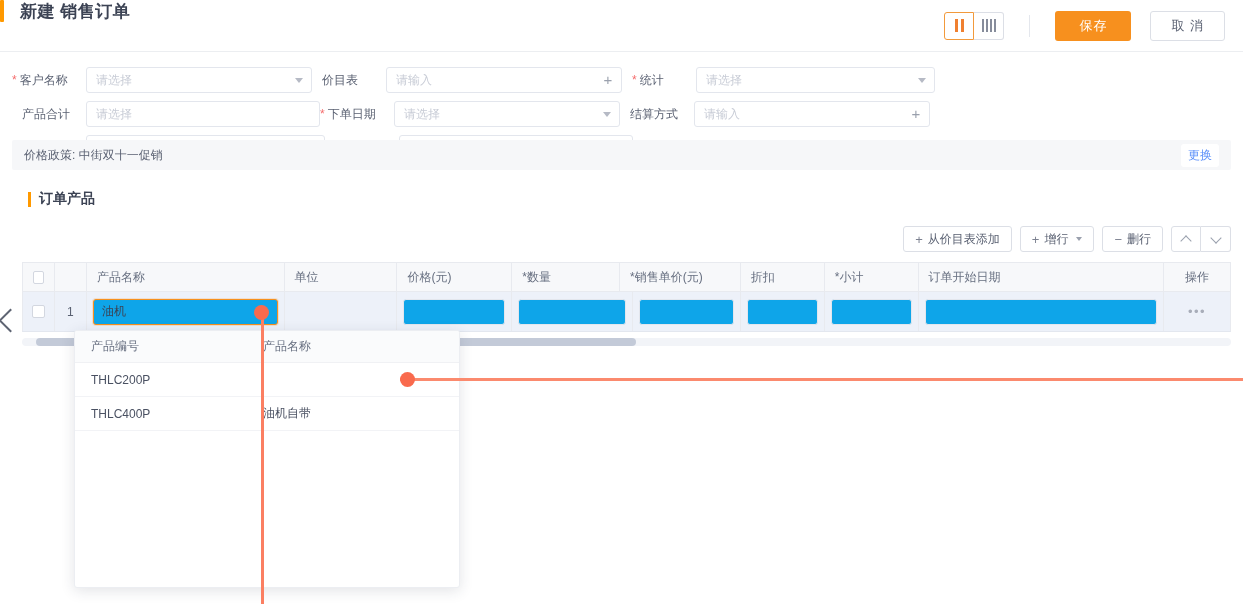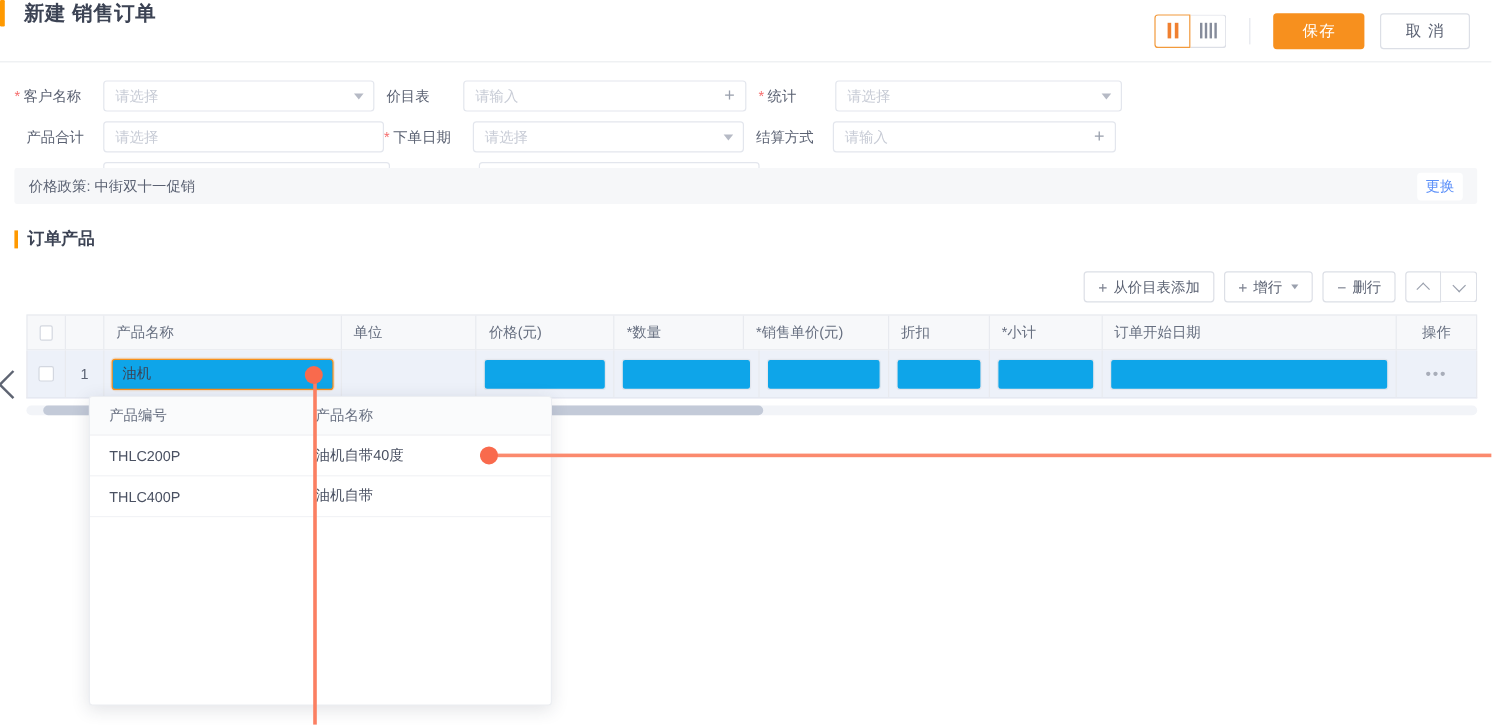"保存" .header-right { gap: 3px -> 9px }
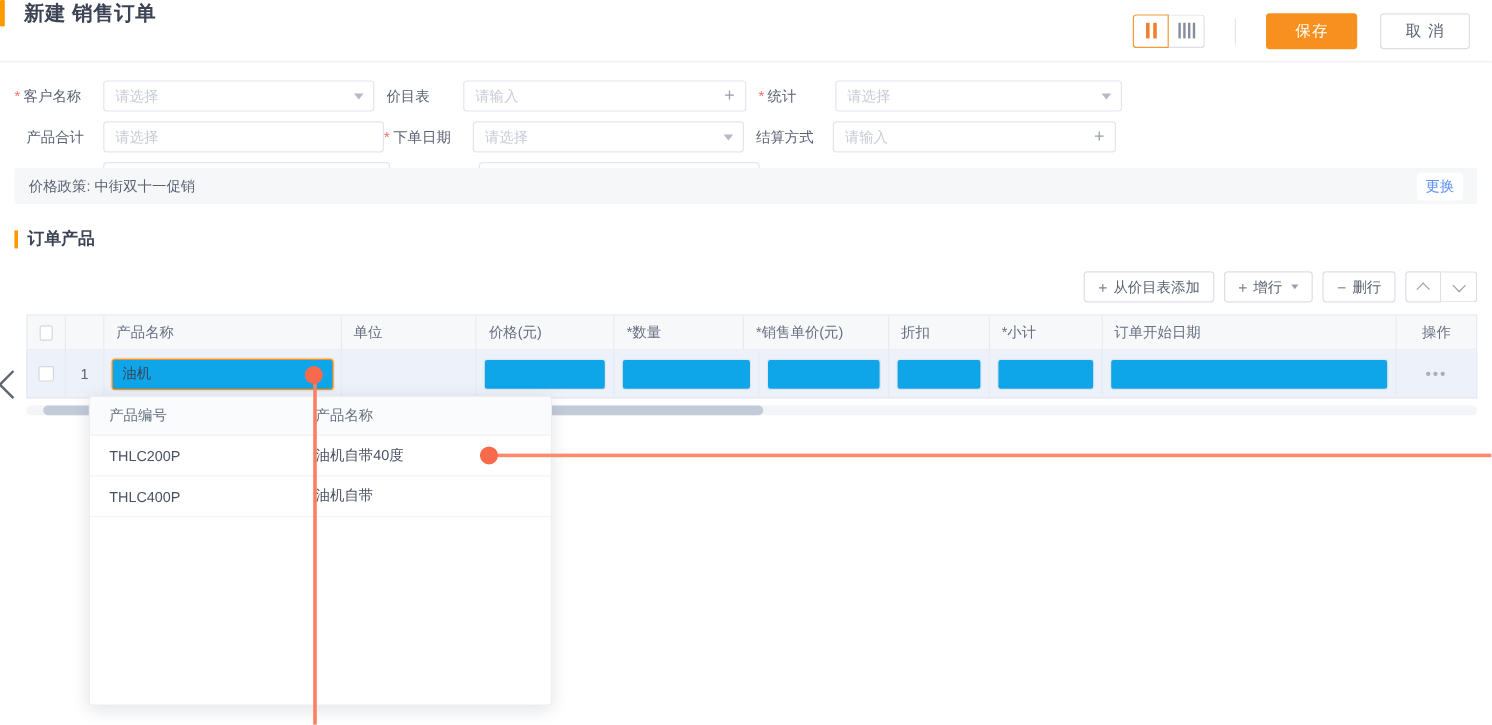"订单产品" .sec-title { left: 12px -> 28px }
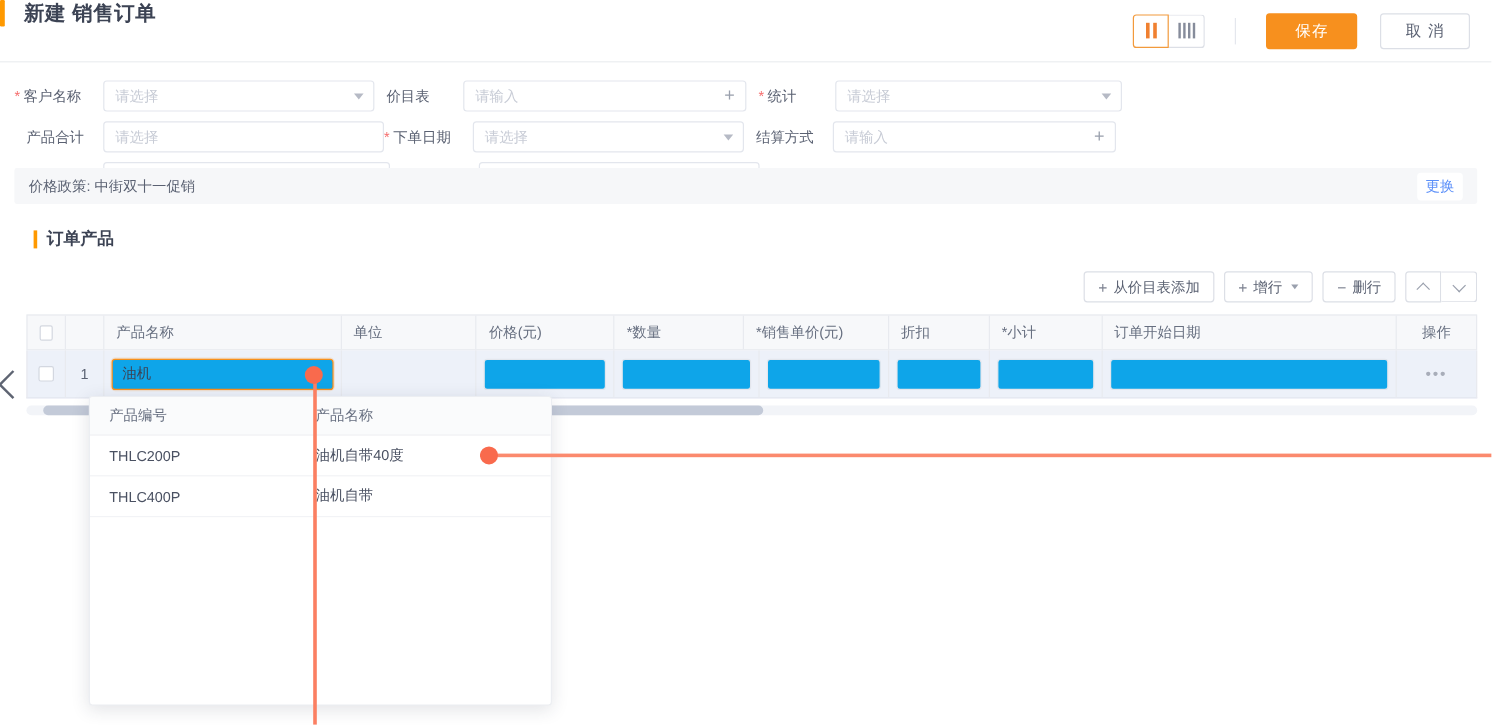"油机自带40度" div.dd-td { html: <div>油机自带40度</div> -> none }
